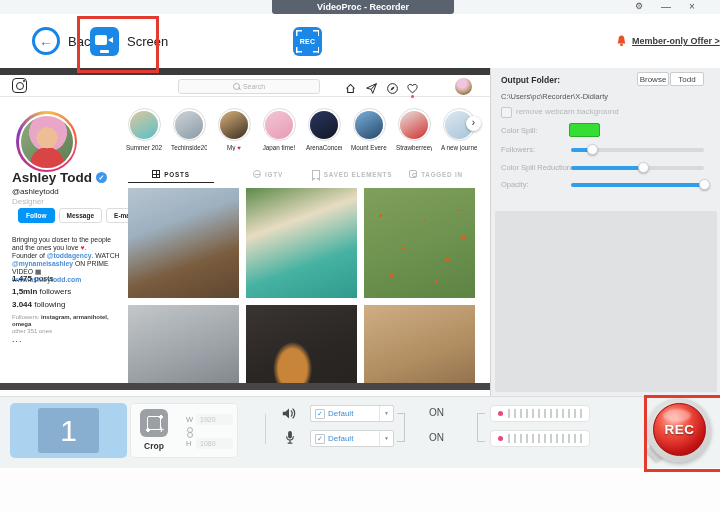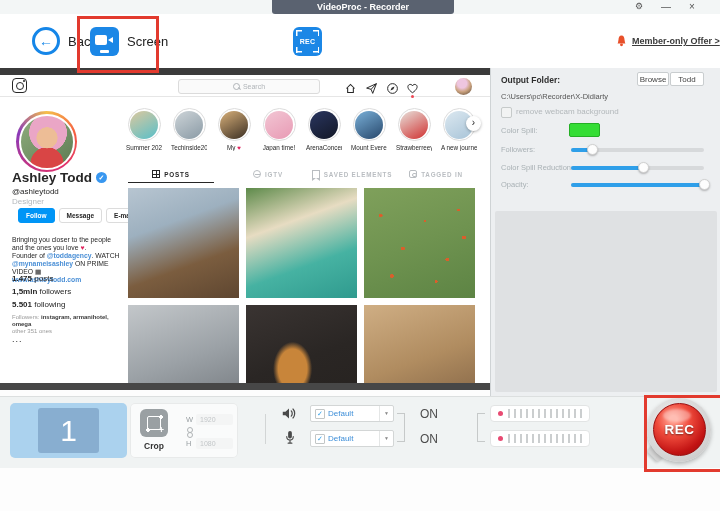"5.501" b { text: 5.501 -> 3.044 }
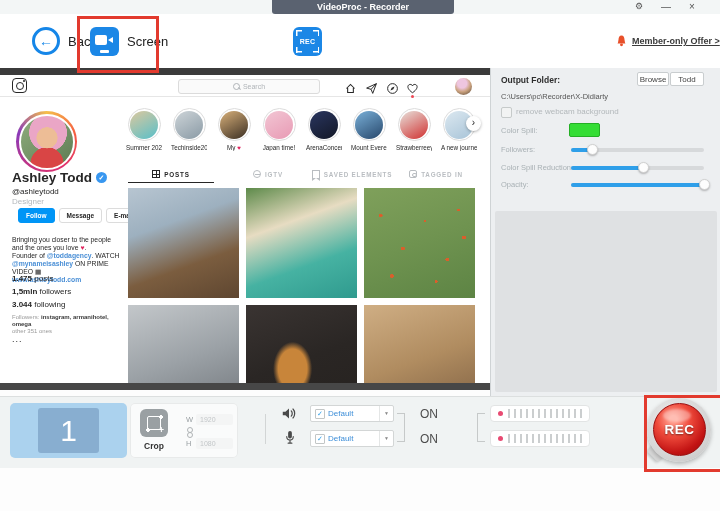"ON" .onlab { font-size: 12px -> 10px; text-align: left -> right }
